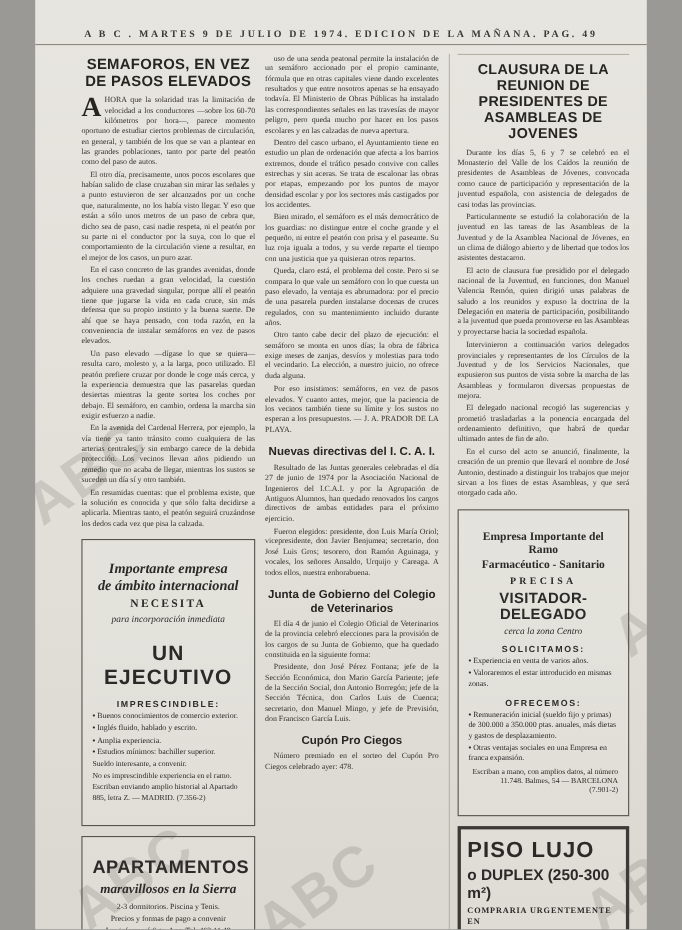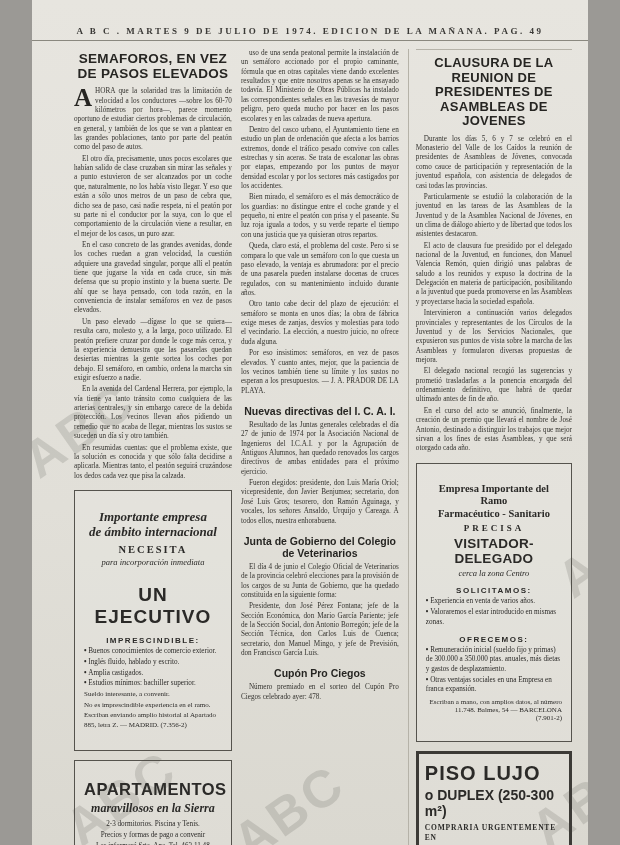"Amplia castigados." p { text: castigados -> experiencia }
